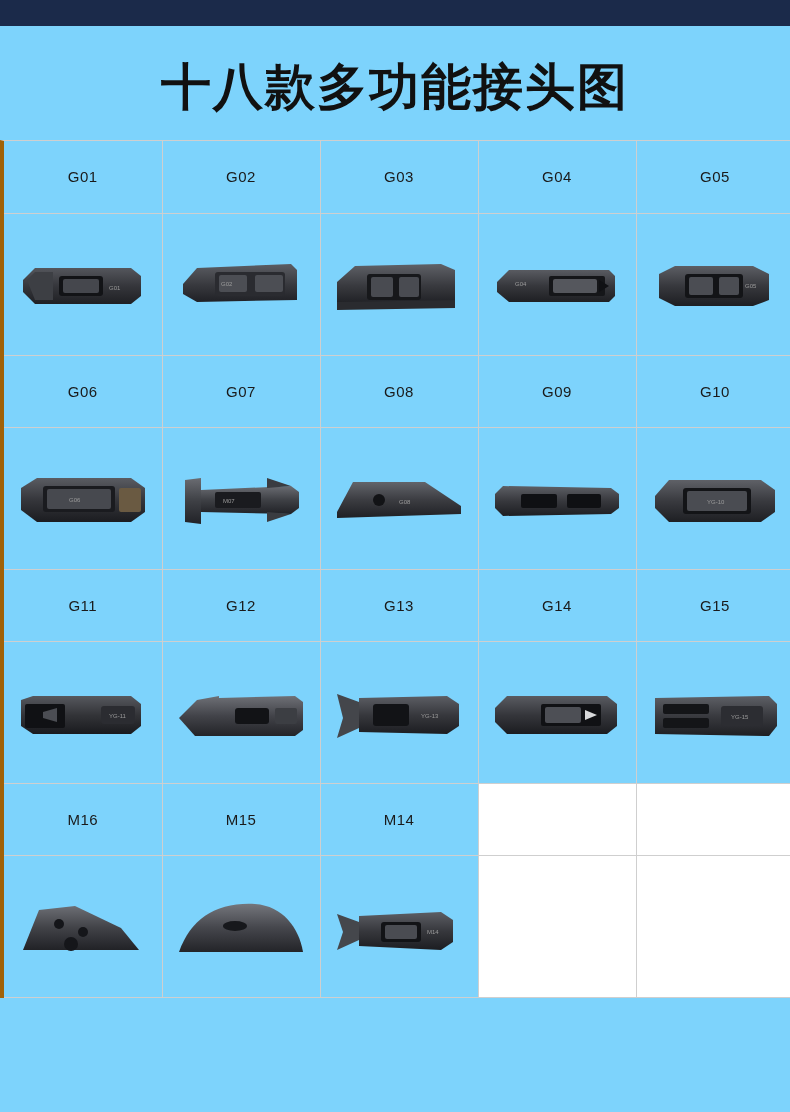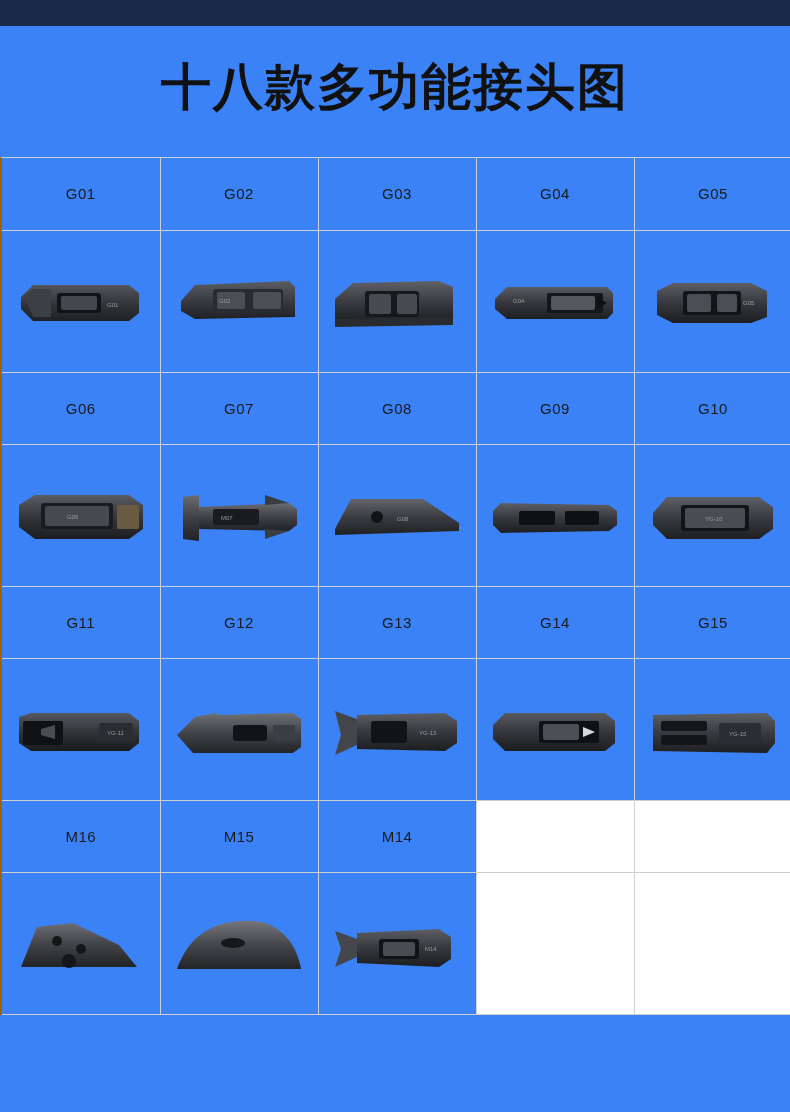"十八款多功能接头图" #page { background: #3b82f6 -> #7dd3fc }
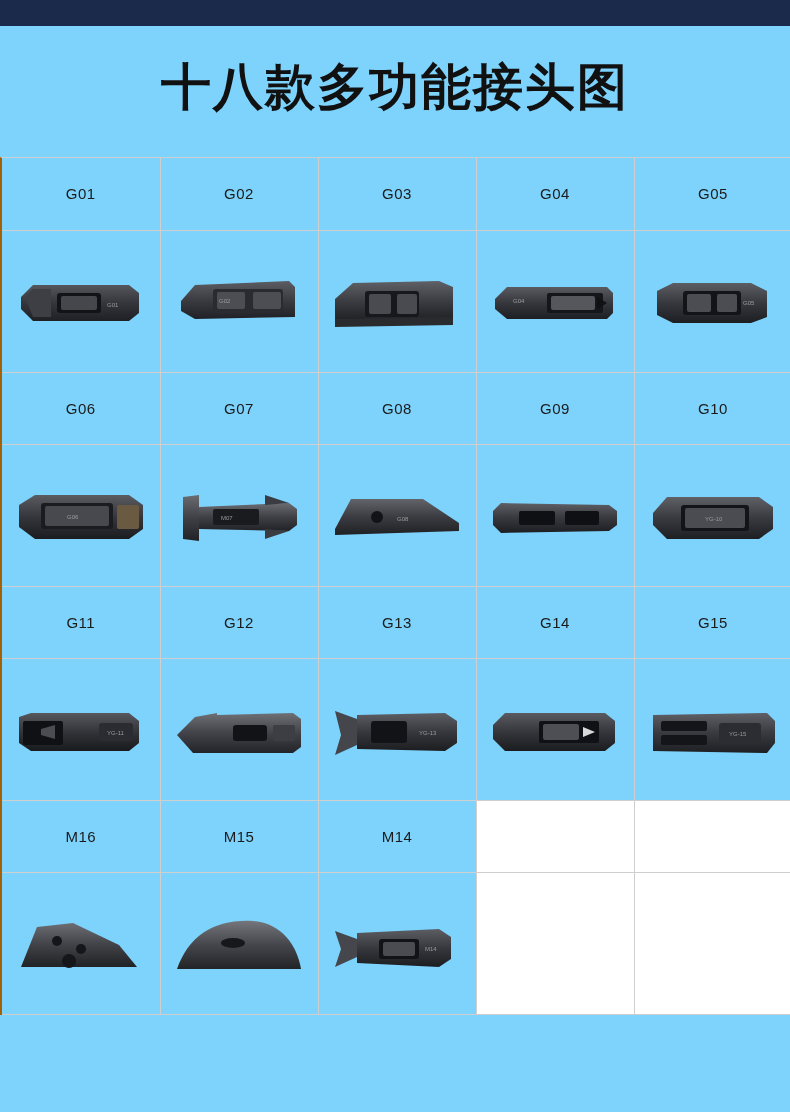"G01" .grid-wrap { border-left: 2px solid #a16207 -> 4px solid #a16207; margin-top: 42px -> 25px }
